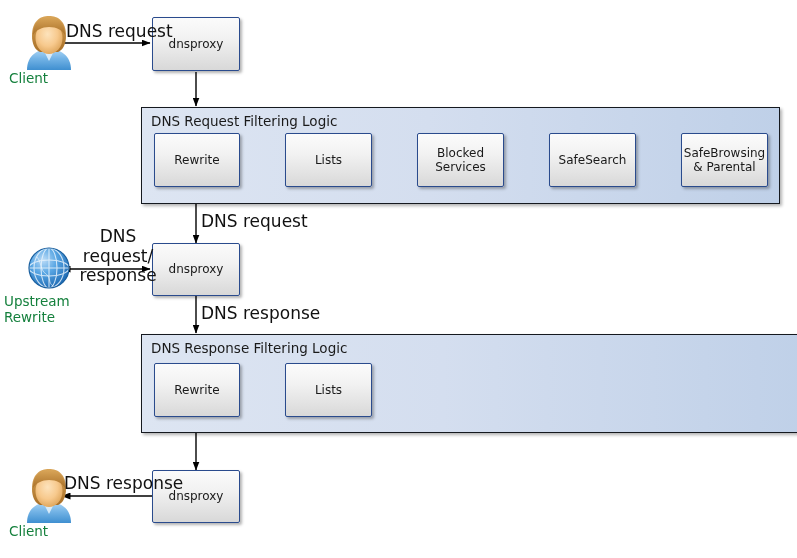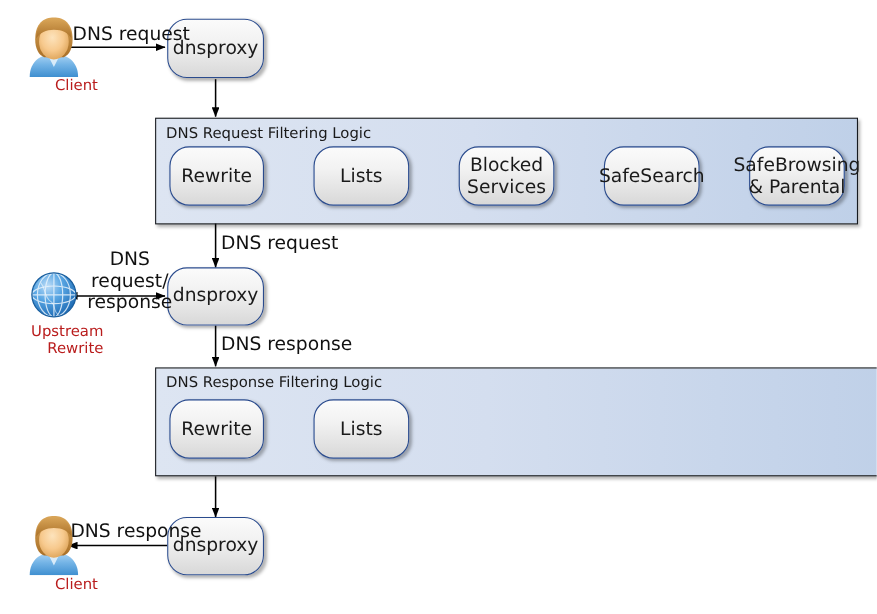"dnsproxy" .node { border-radius: 18px -> 2px; font-size: 17px -> 12px }
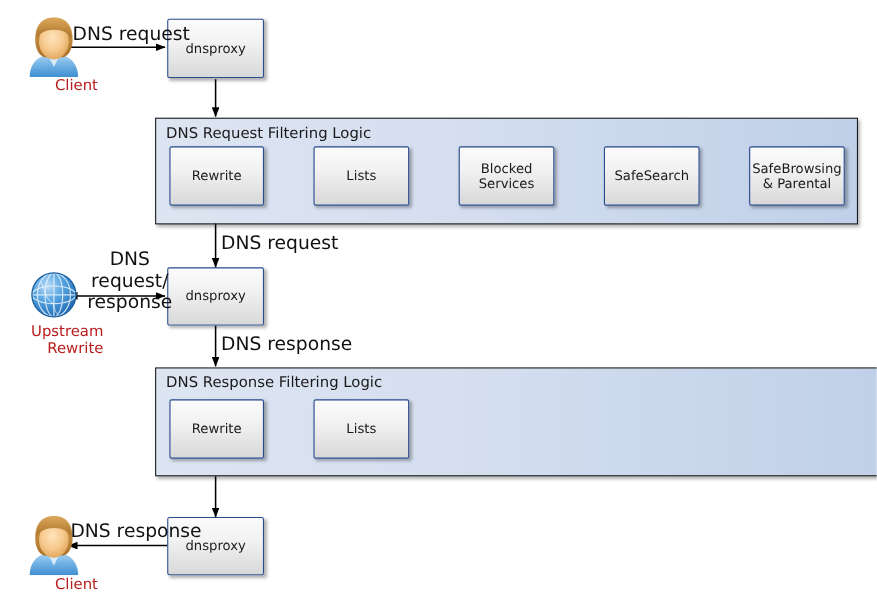"Client" .actor-label { color: #b91c1c -> #15803d; text-align: right -> left }
